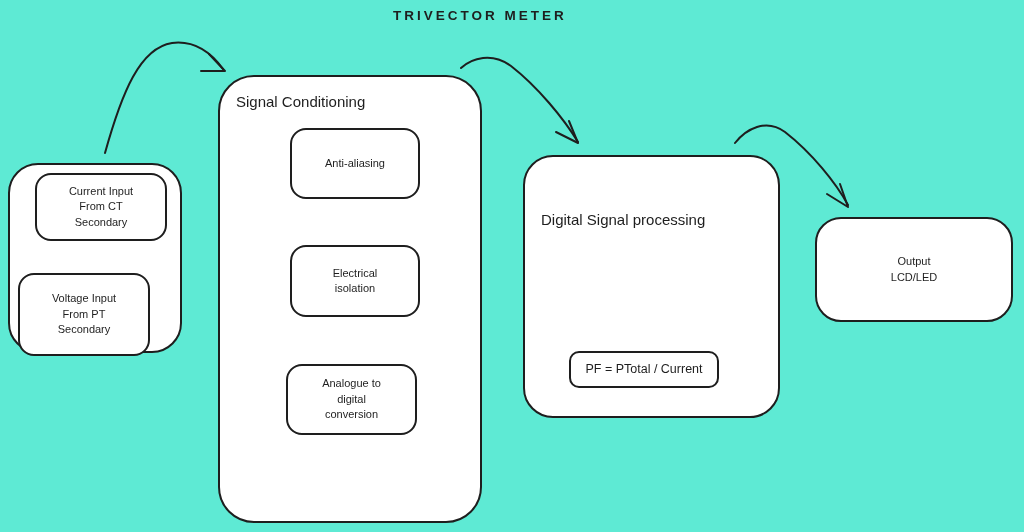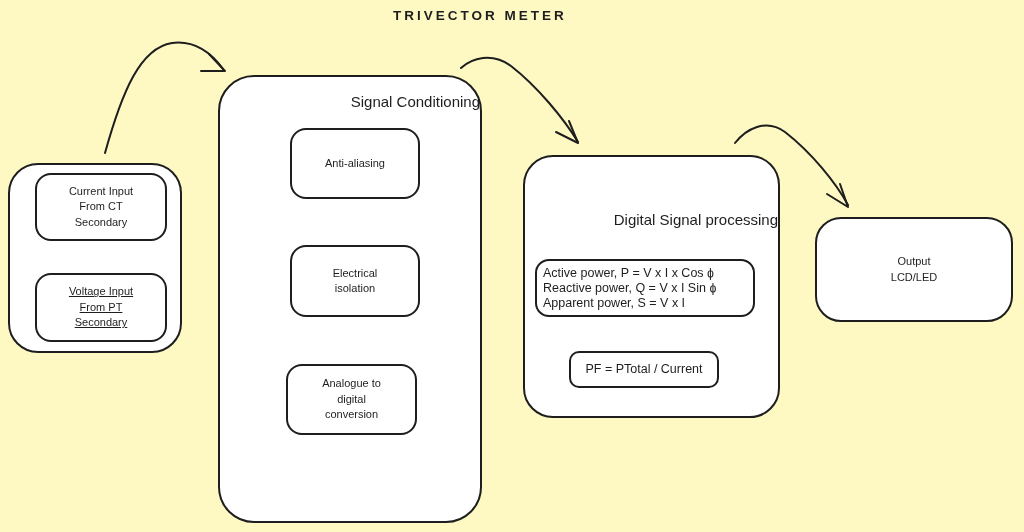"TRIVECTOR METER" .canvas { background: #fef9c3 -> #5eead4 }
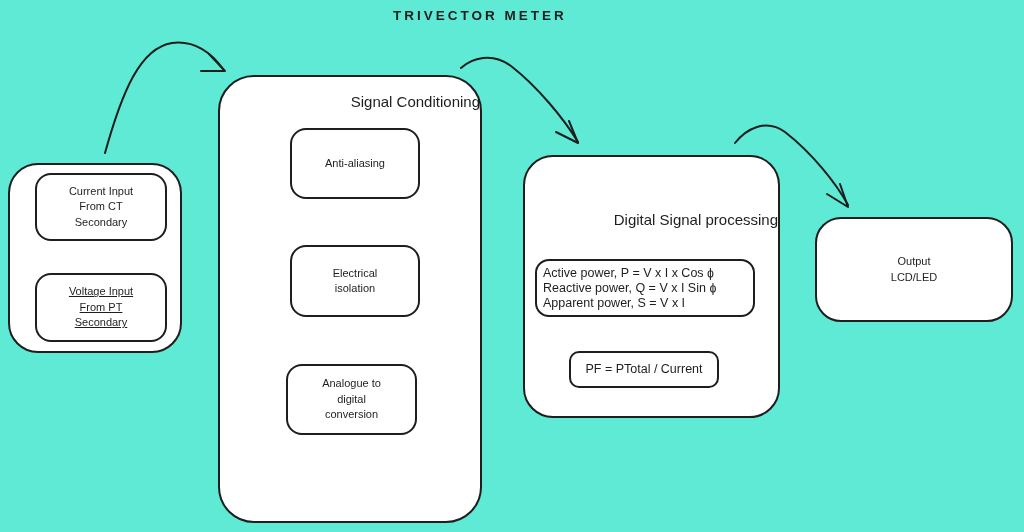"Signal Conditioning" .group-title { left: 0 -> 16px; text-align: right -> left }
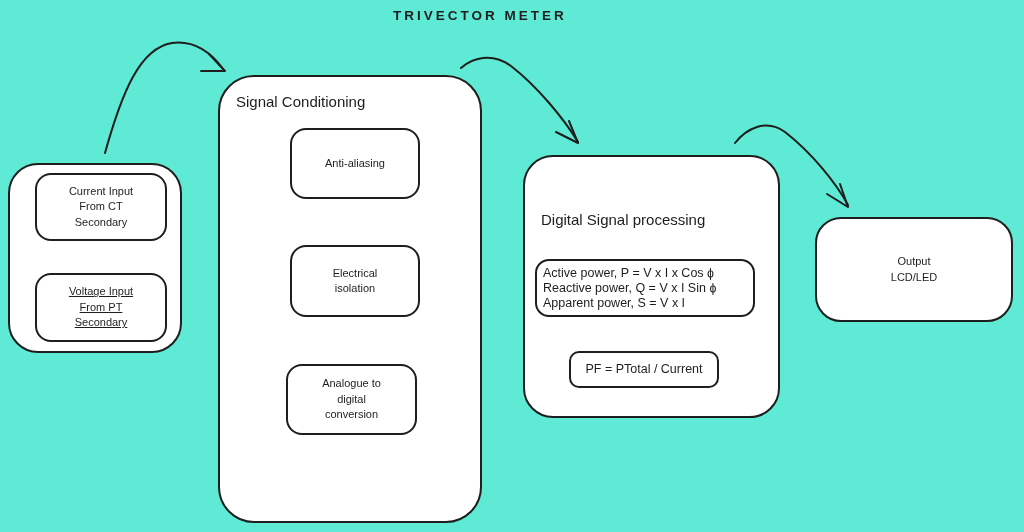"Active power, P = V" div.box { html: <div> <div>Active power, P = V x I x Cos ɸ</div> <div>Reactive power, Q = V x I Sin ɸ</div> <div>Apparent power, S = V x I</div> </div> -> none }
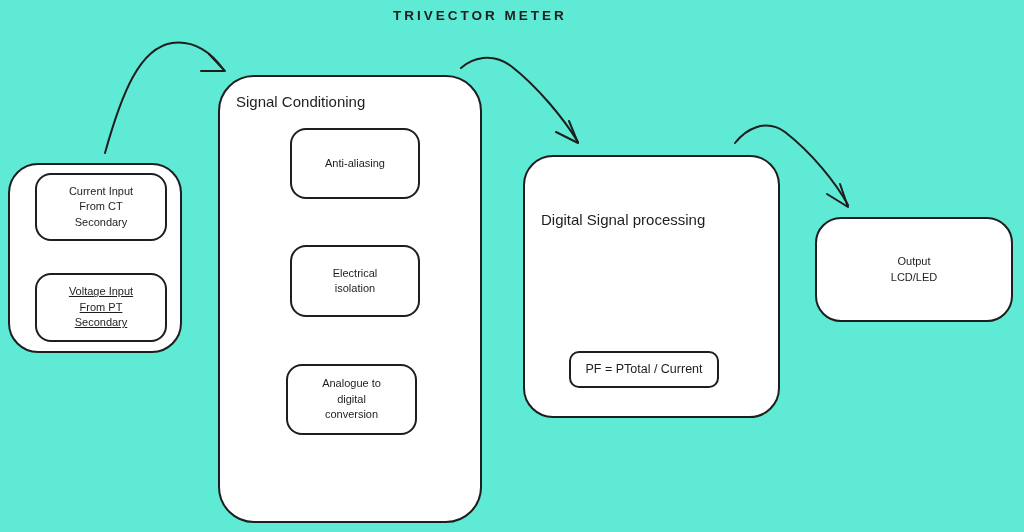"Voltage Input" .voltage-input { height: 69px -> 83px; left: 25px -> 8px; text-decoration: underline -> none }
